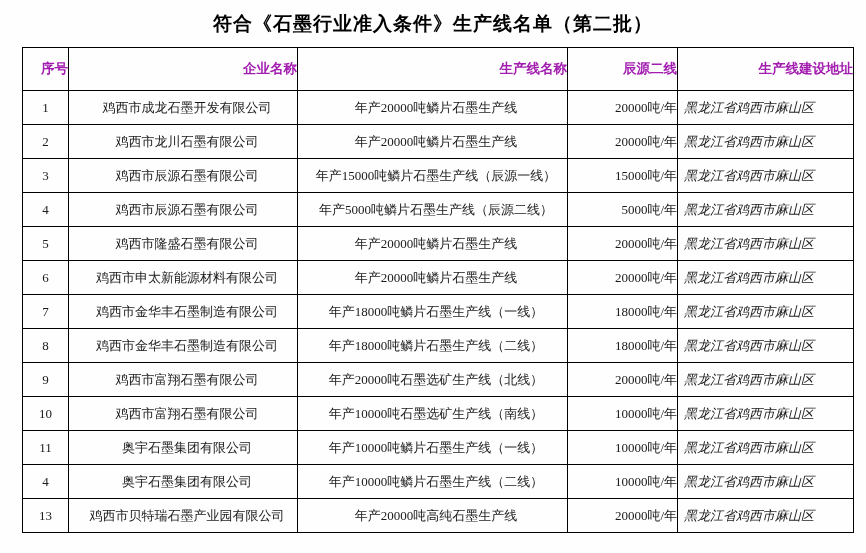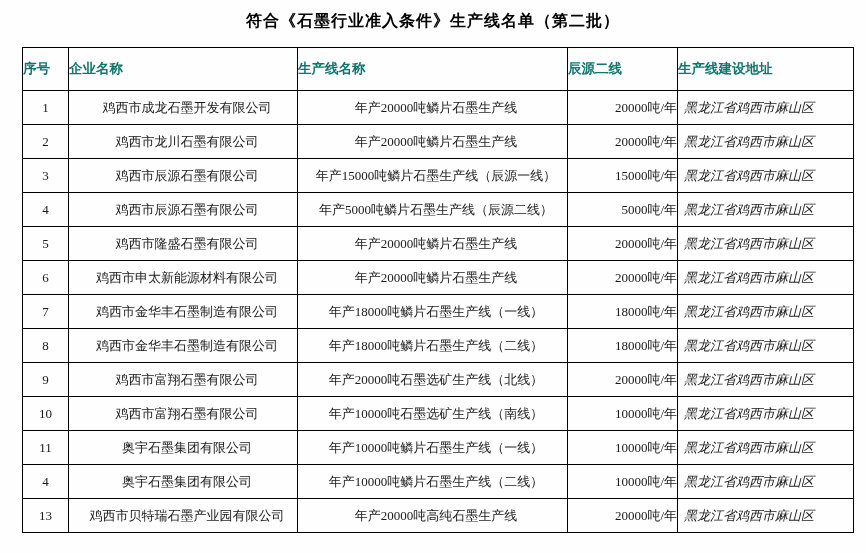"符合《石墨行业准入条件》生产线名单（第二批）" .doc-title { font-size: 16px -> 19px }
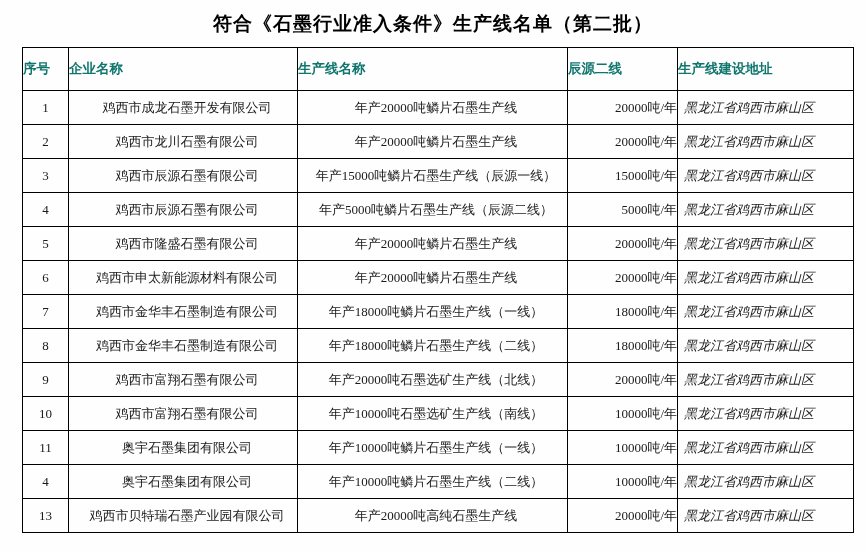"序号" table.doc-table thead th { color: #0f766e -> #a21caf; text-align: left -> right }
